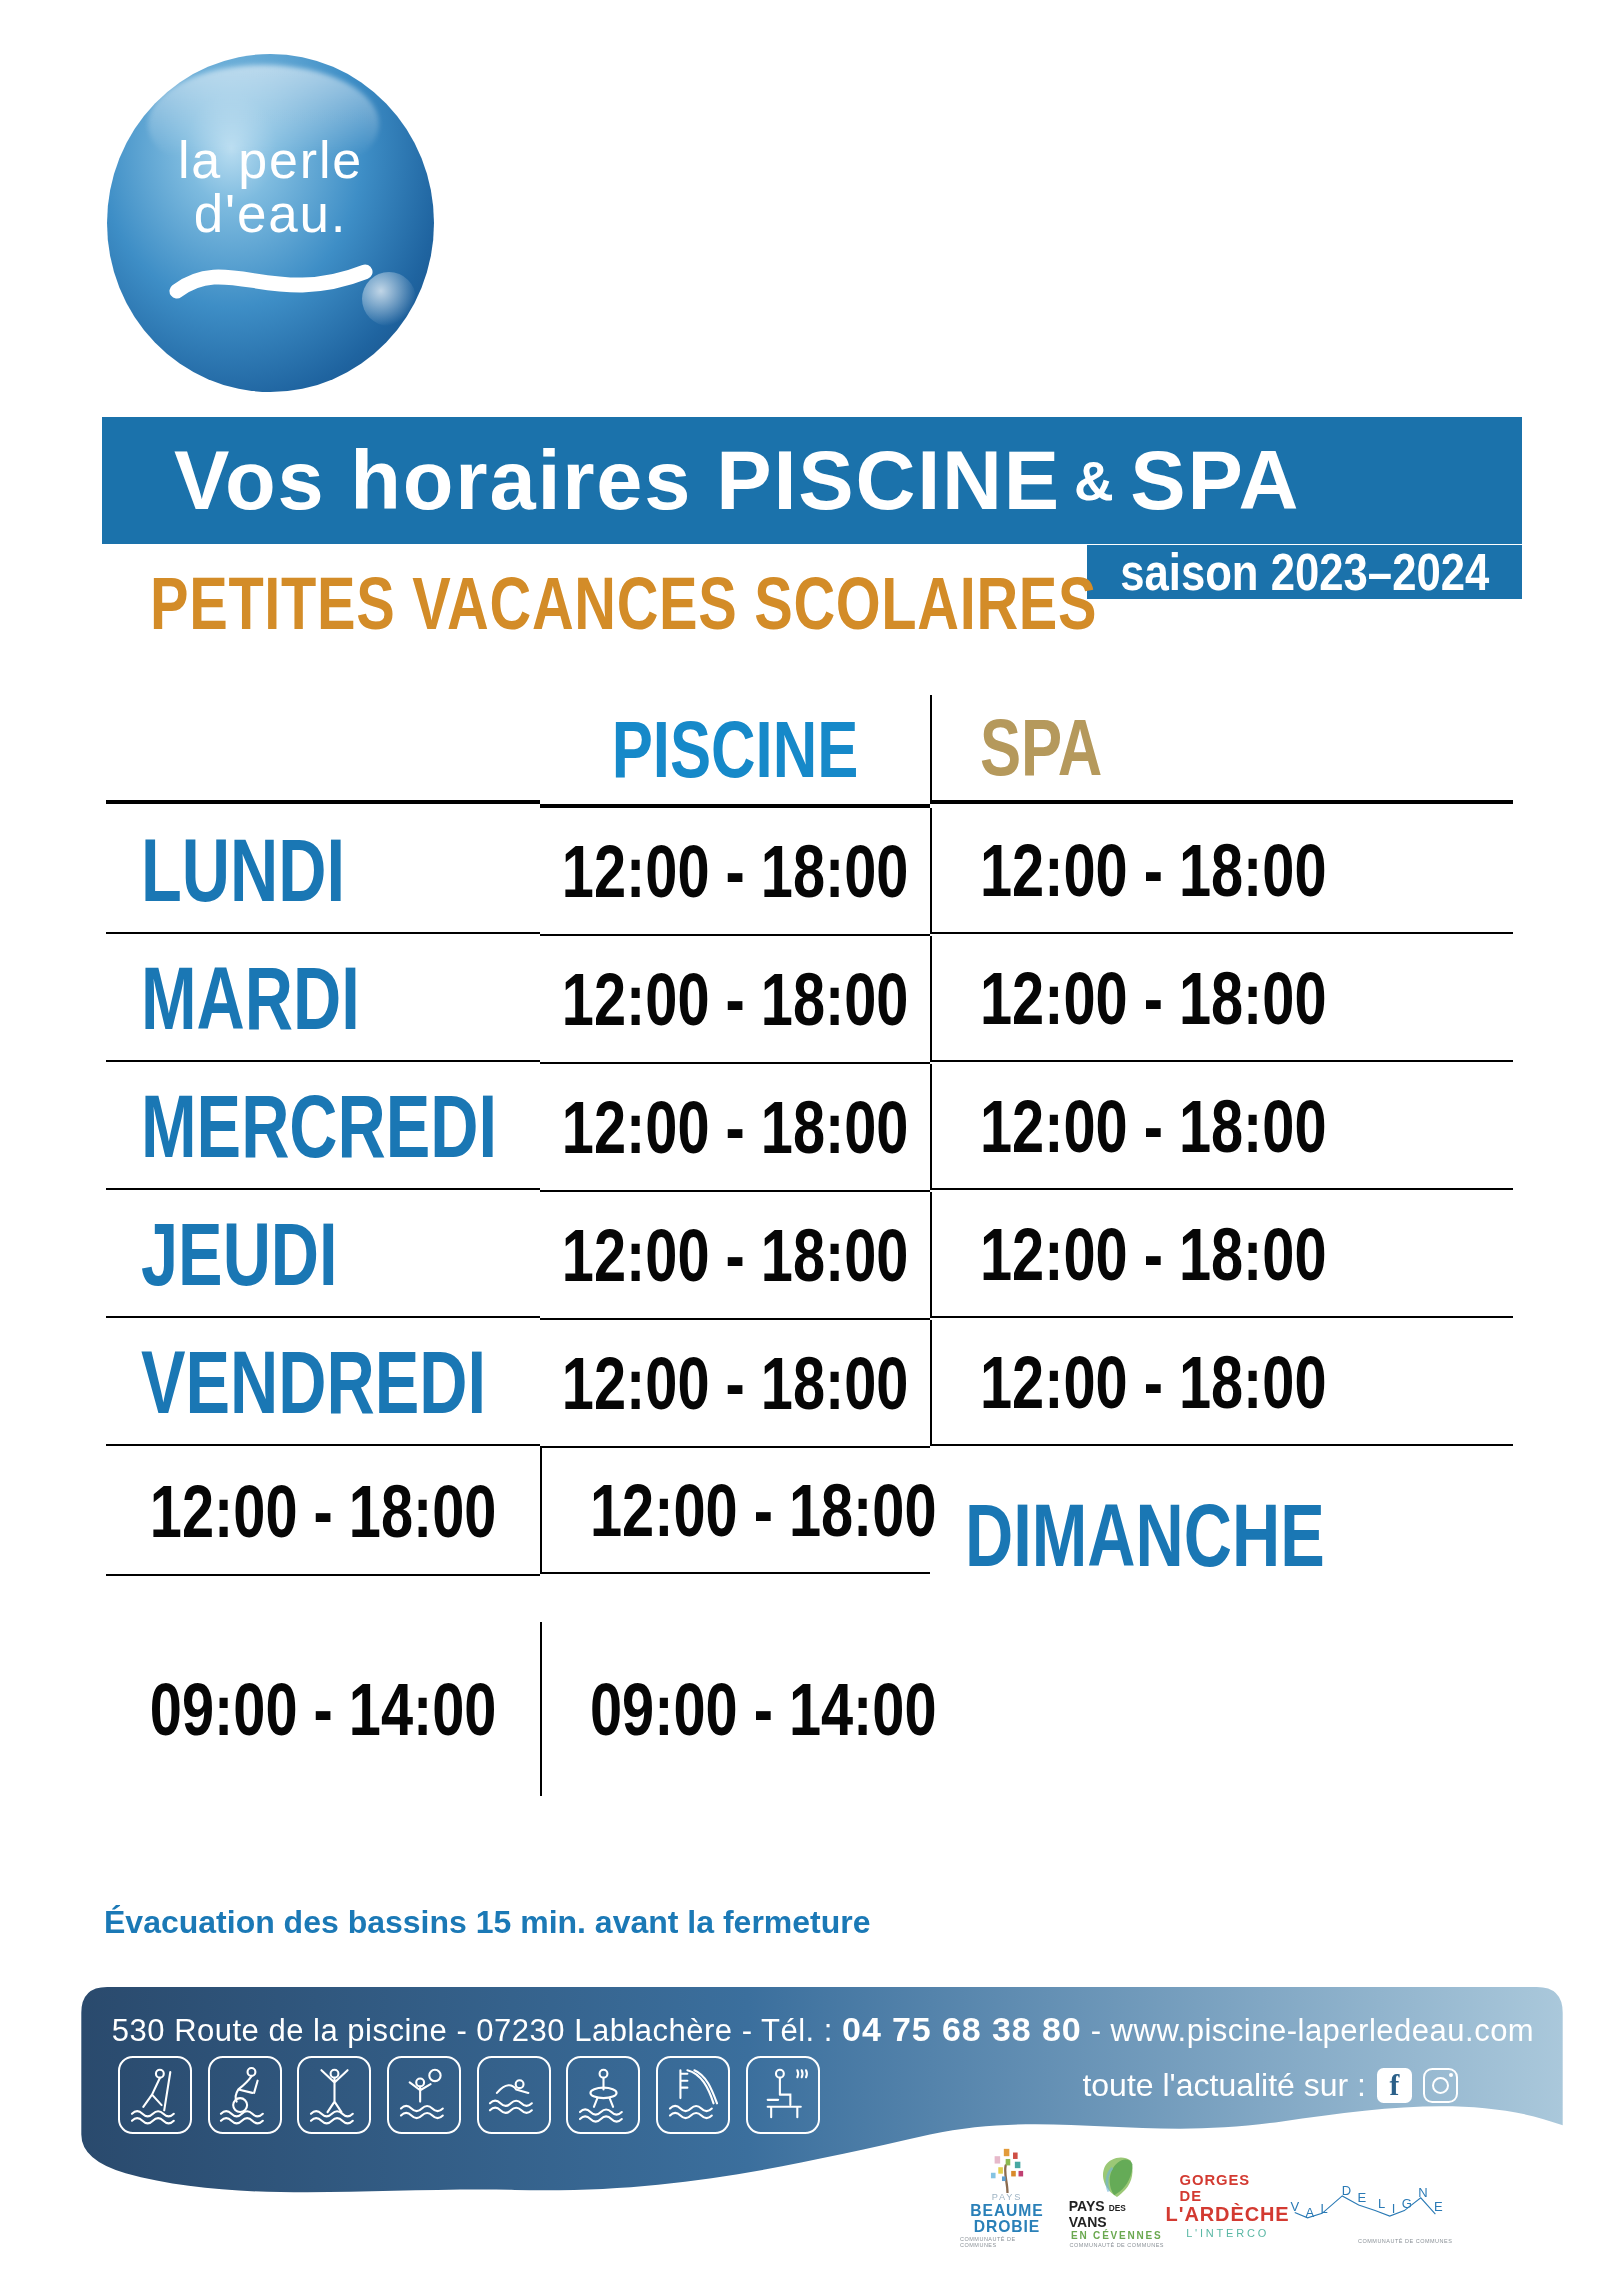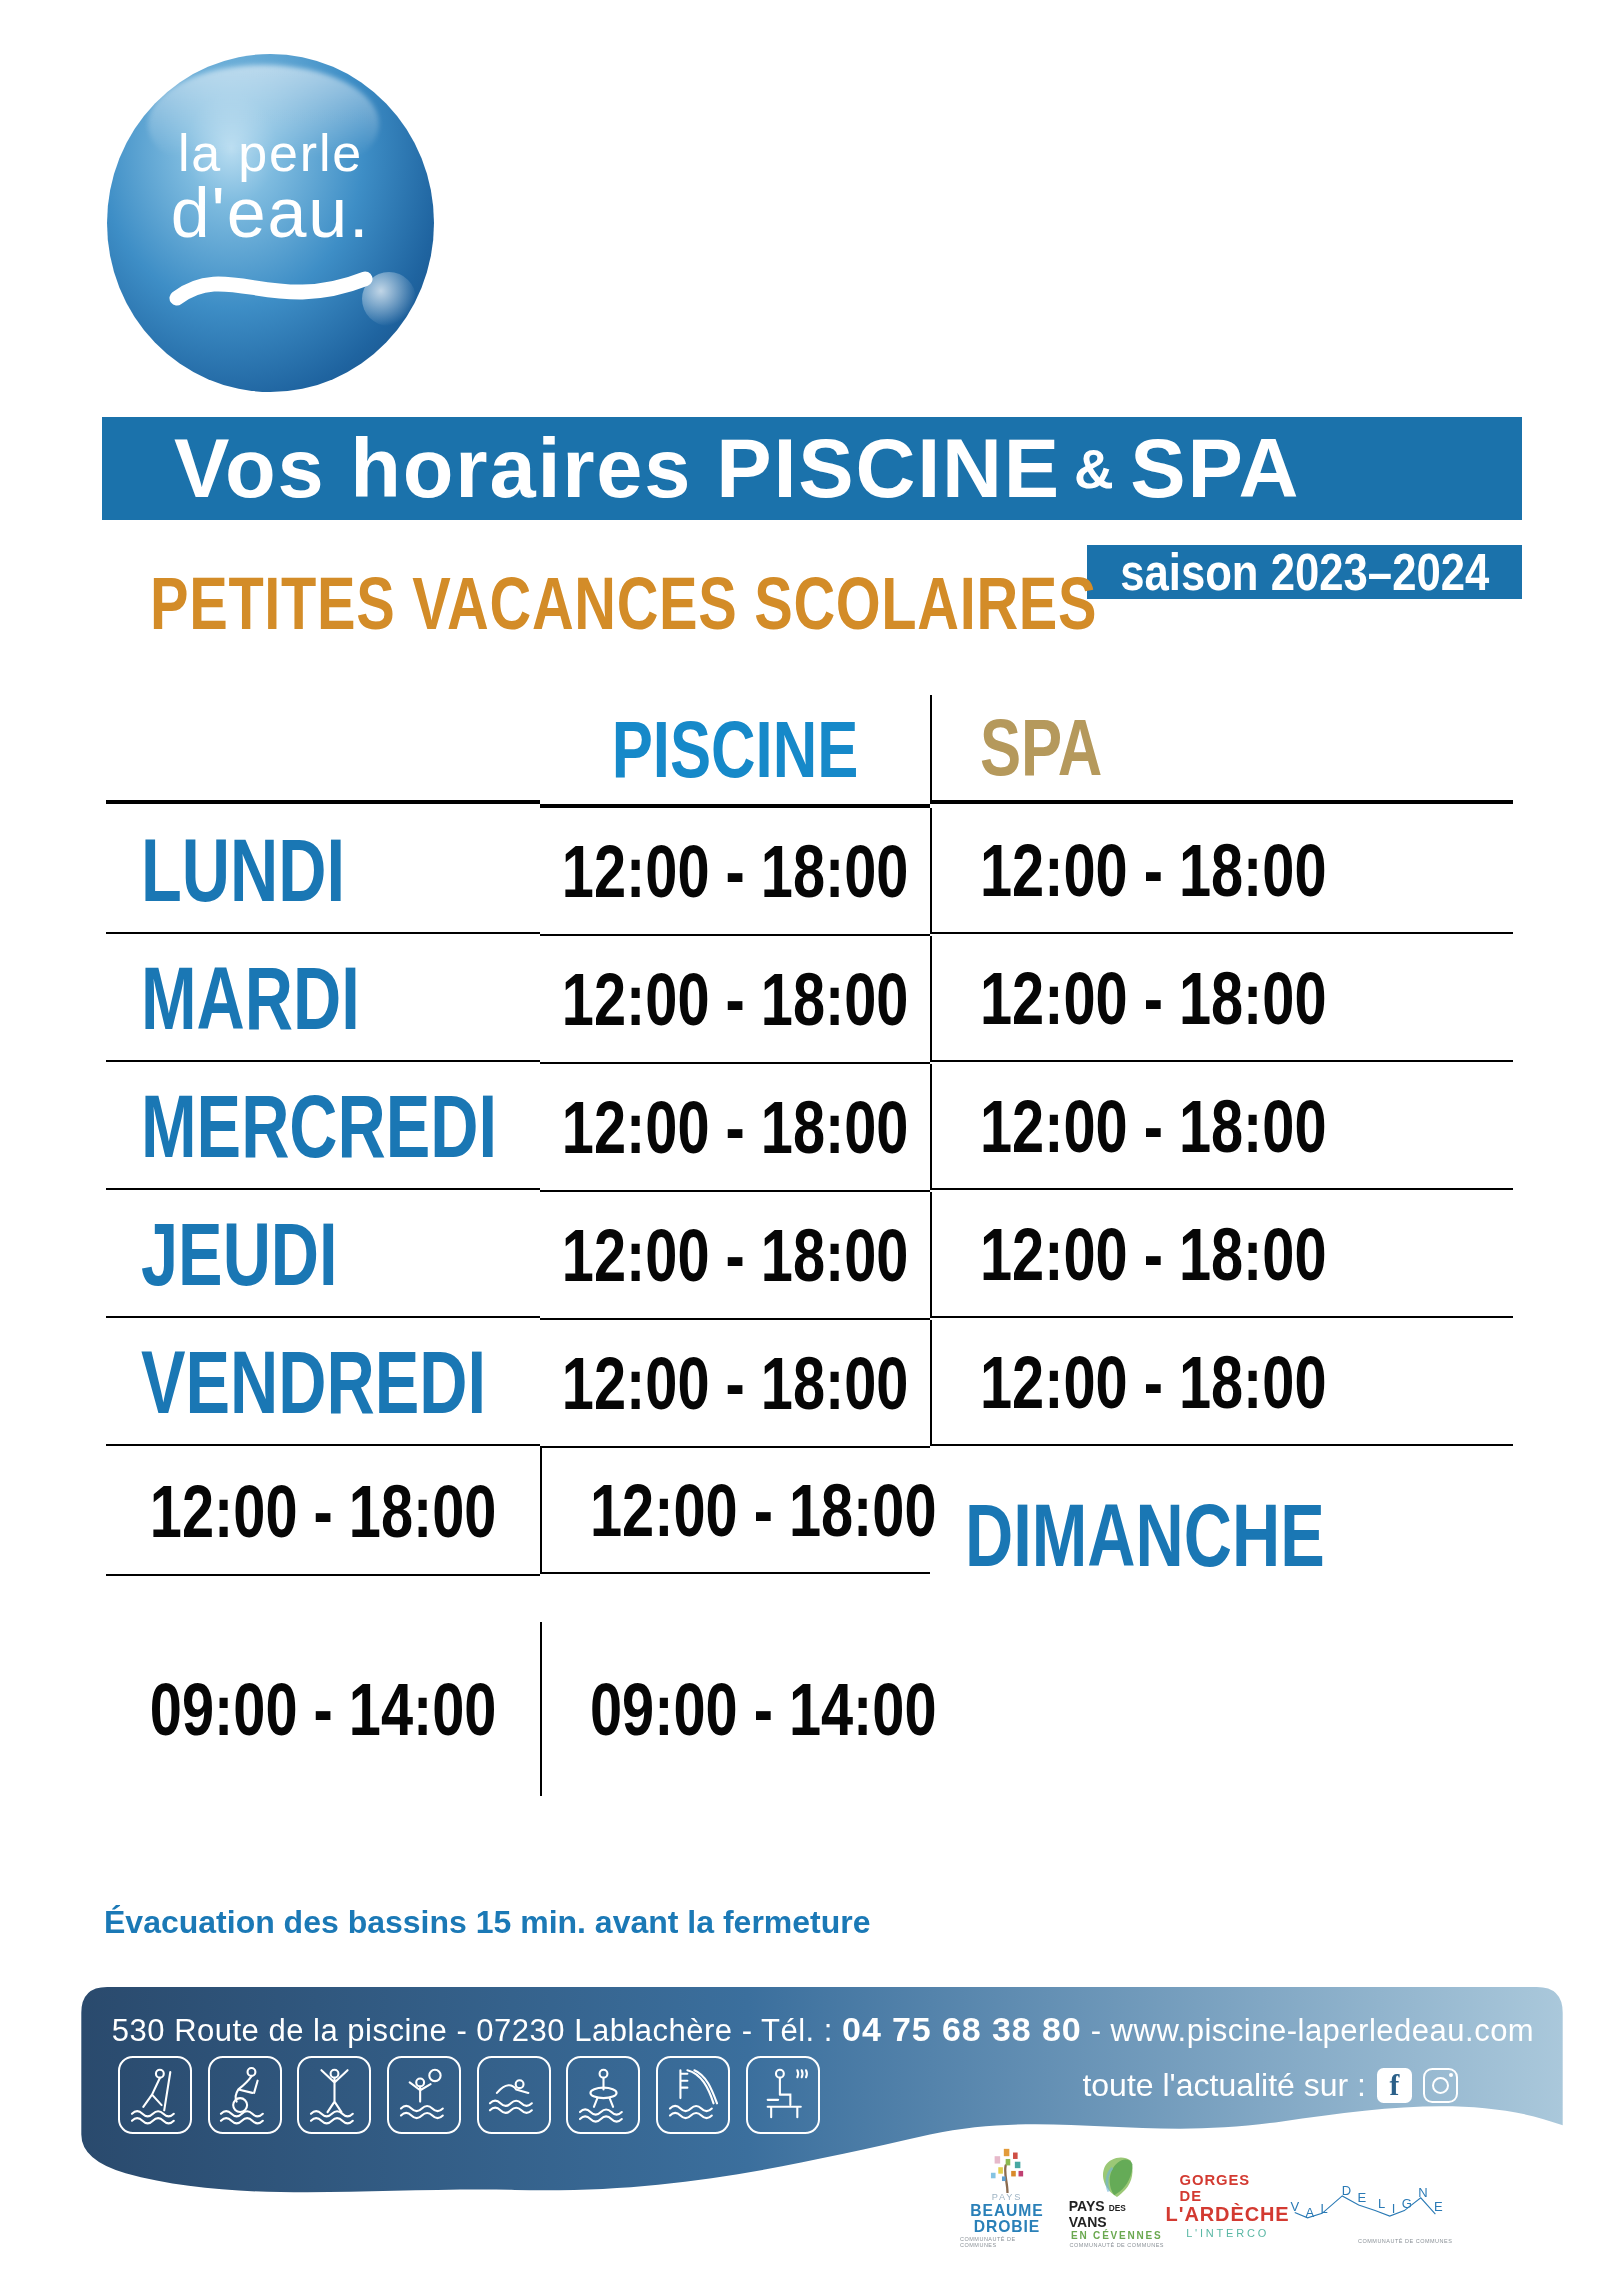"d'eau." .logo-l2 { font-size: 70px -> 53px }
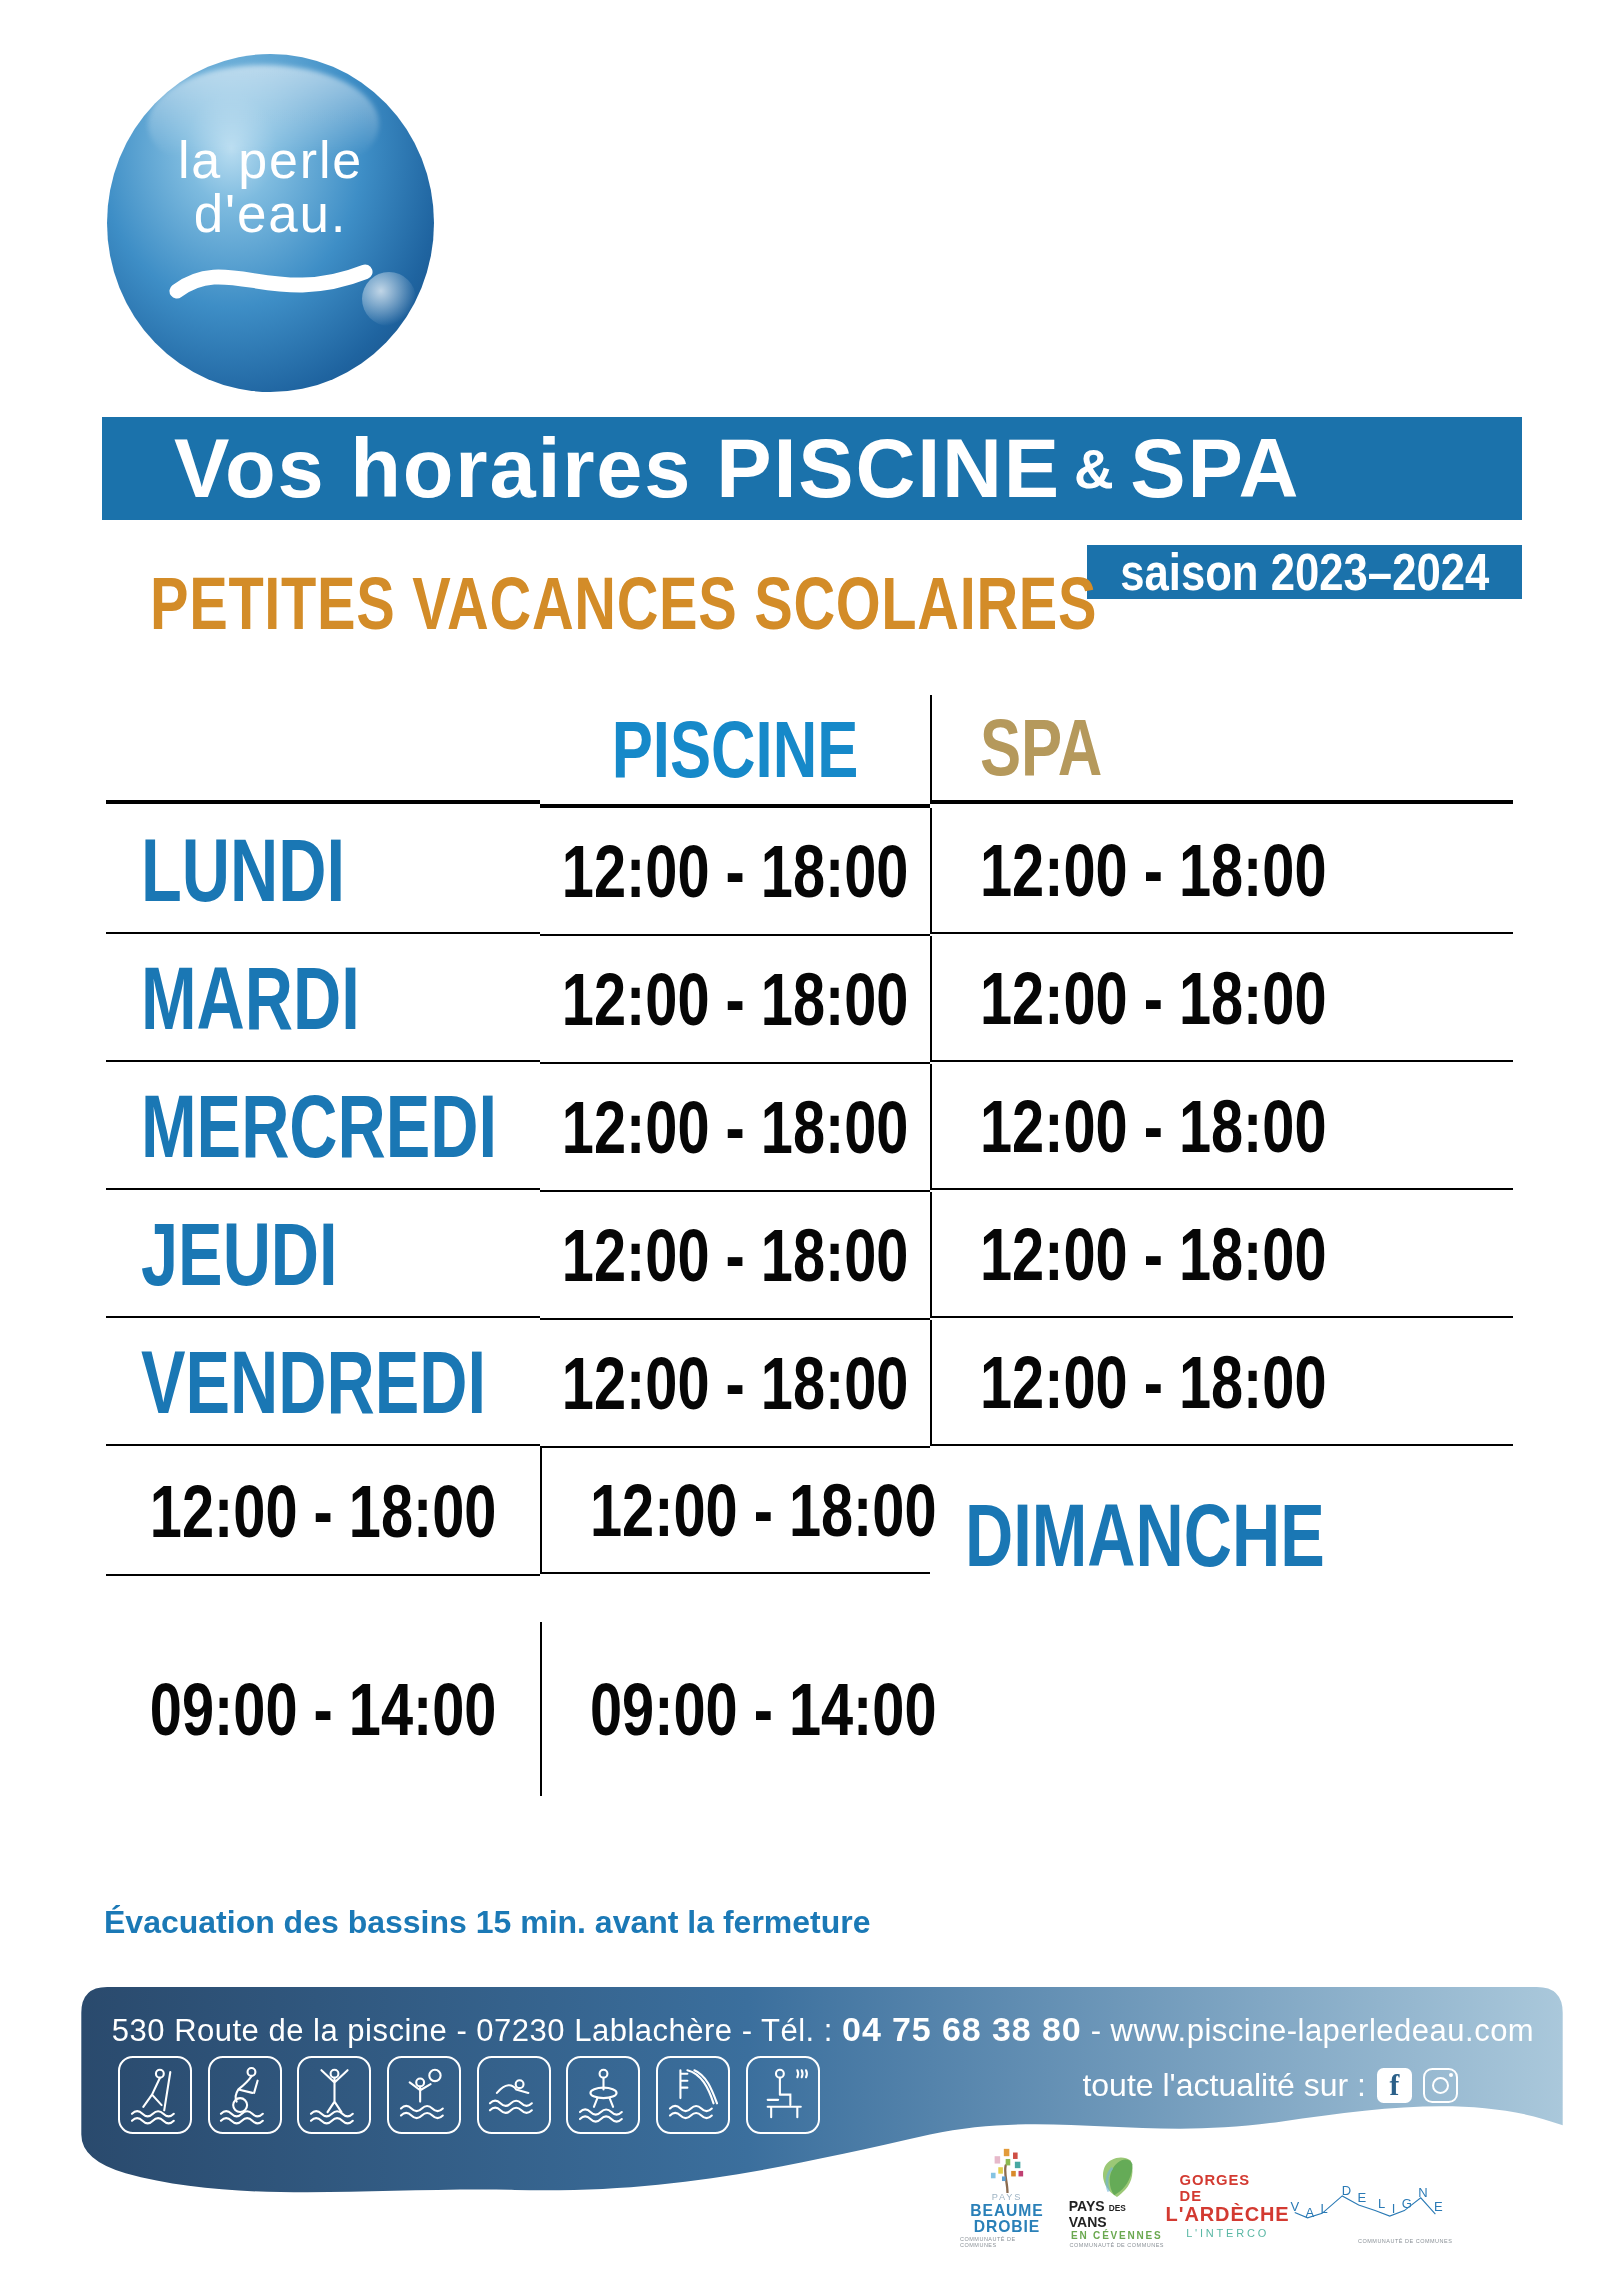"Vos horaires" .banner { height: 103px -> 127px }
